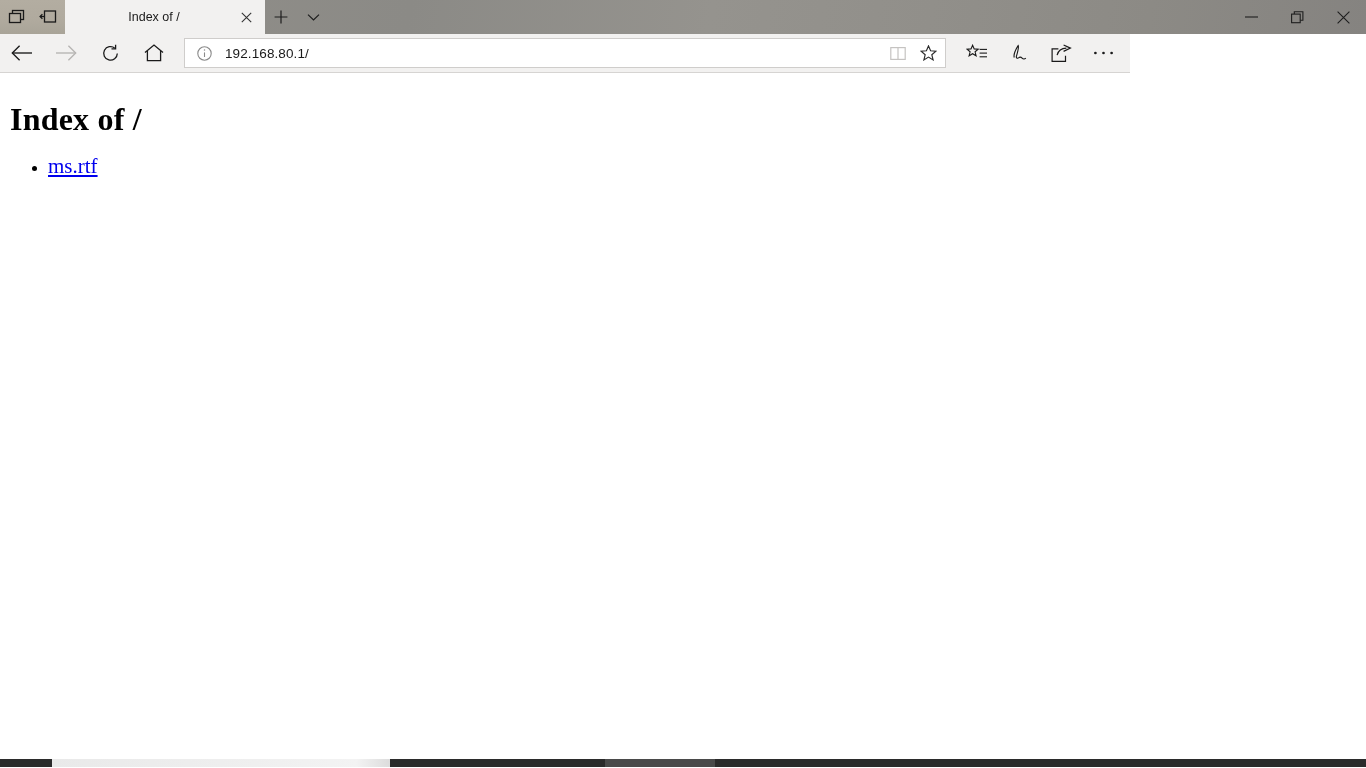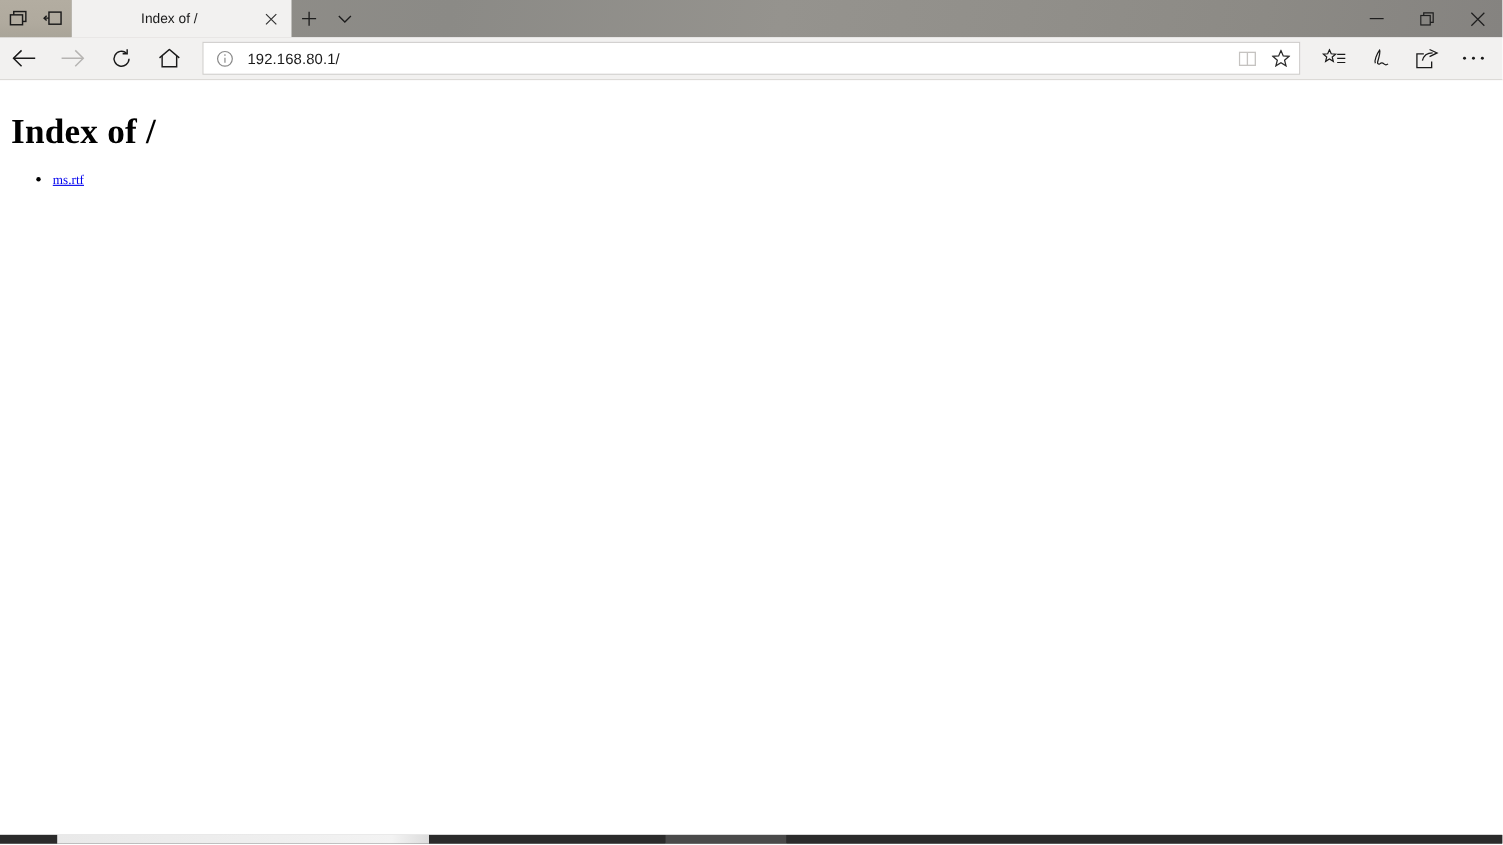"192.168.80.1/" .toolbar { width: 1366px -> 1130px }
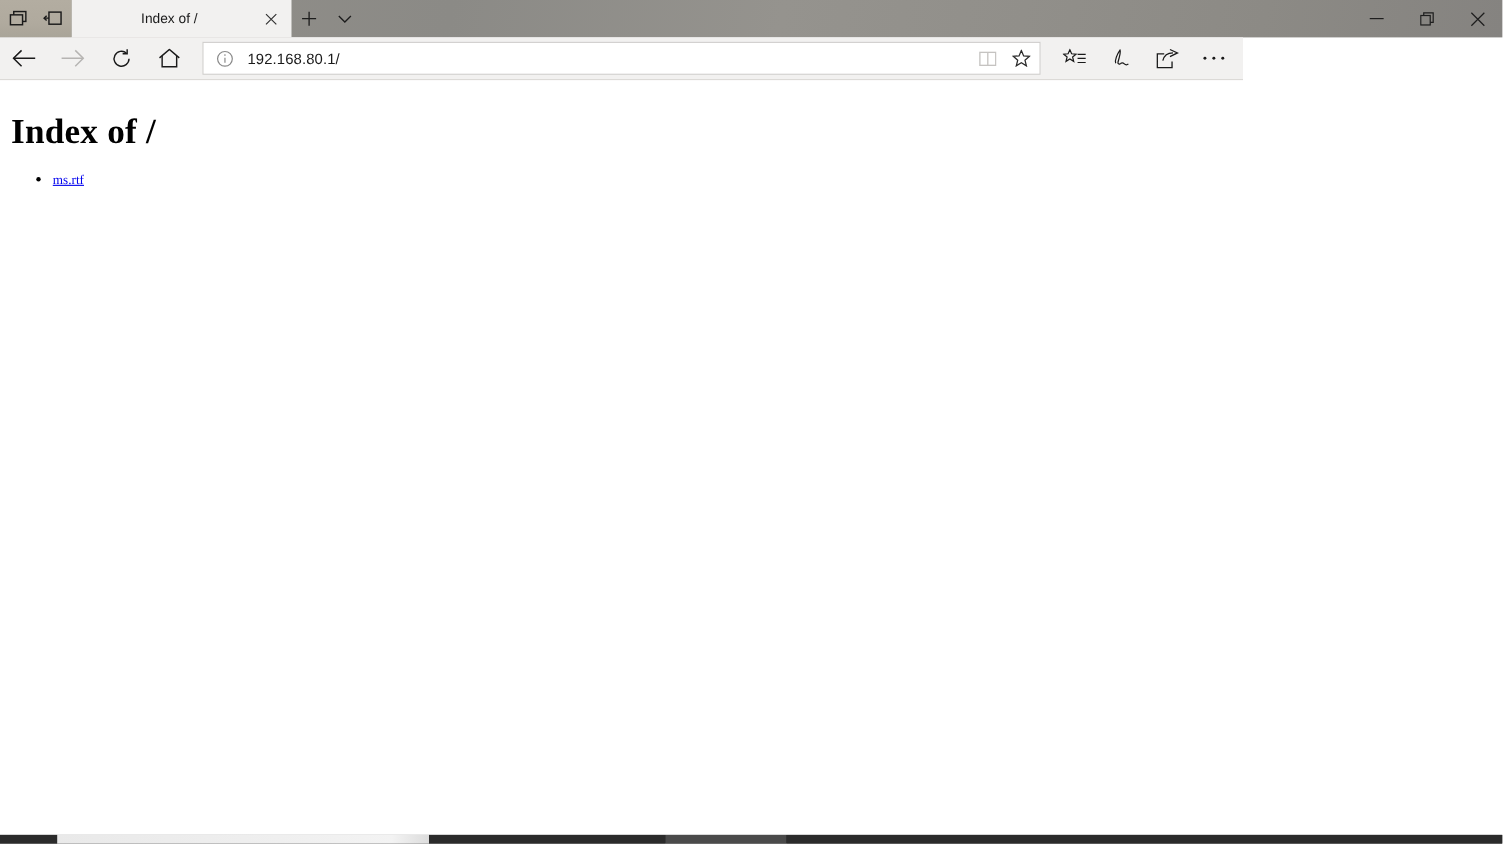"ms.rtf" ul.index-list li a { font-size: 12px -> 21px }
